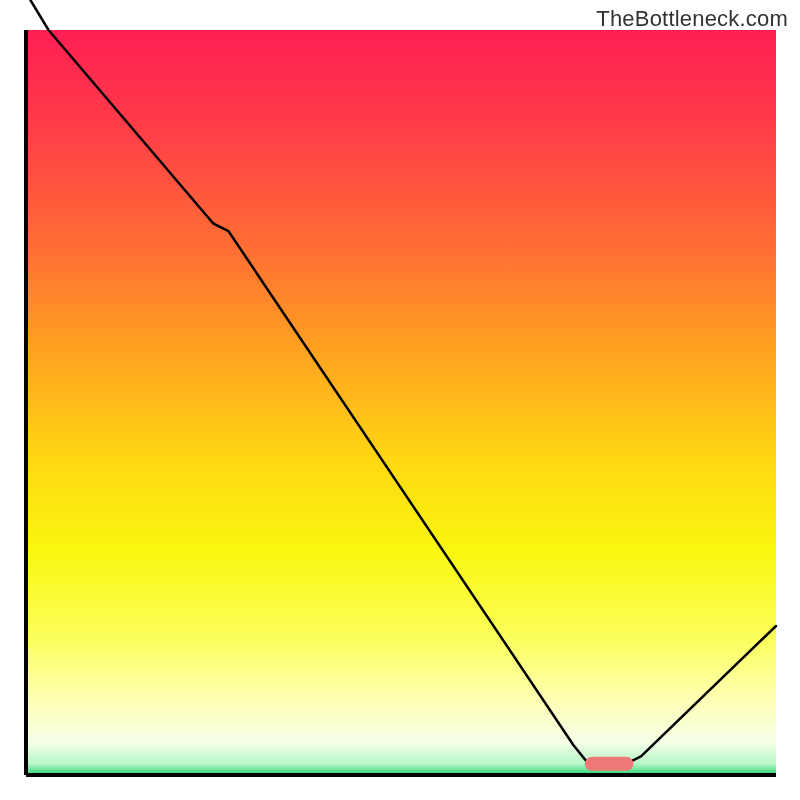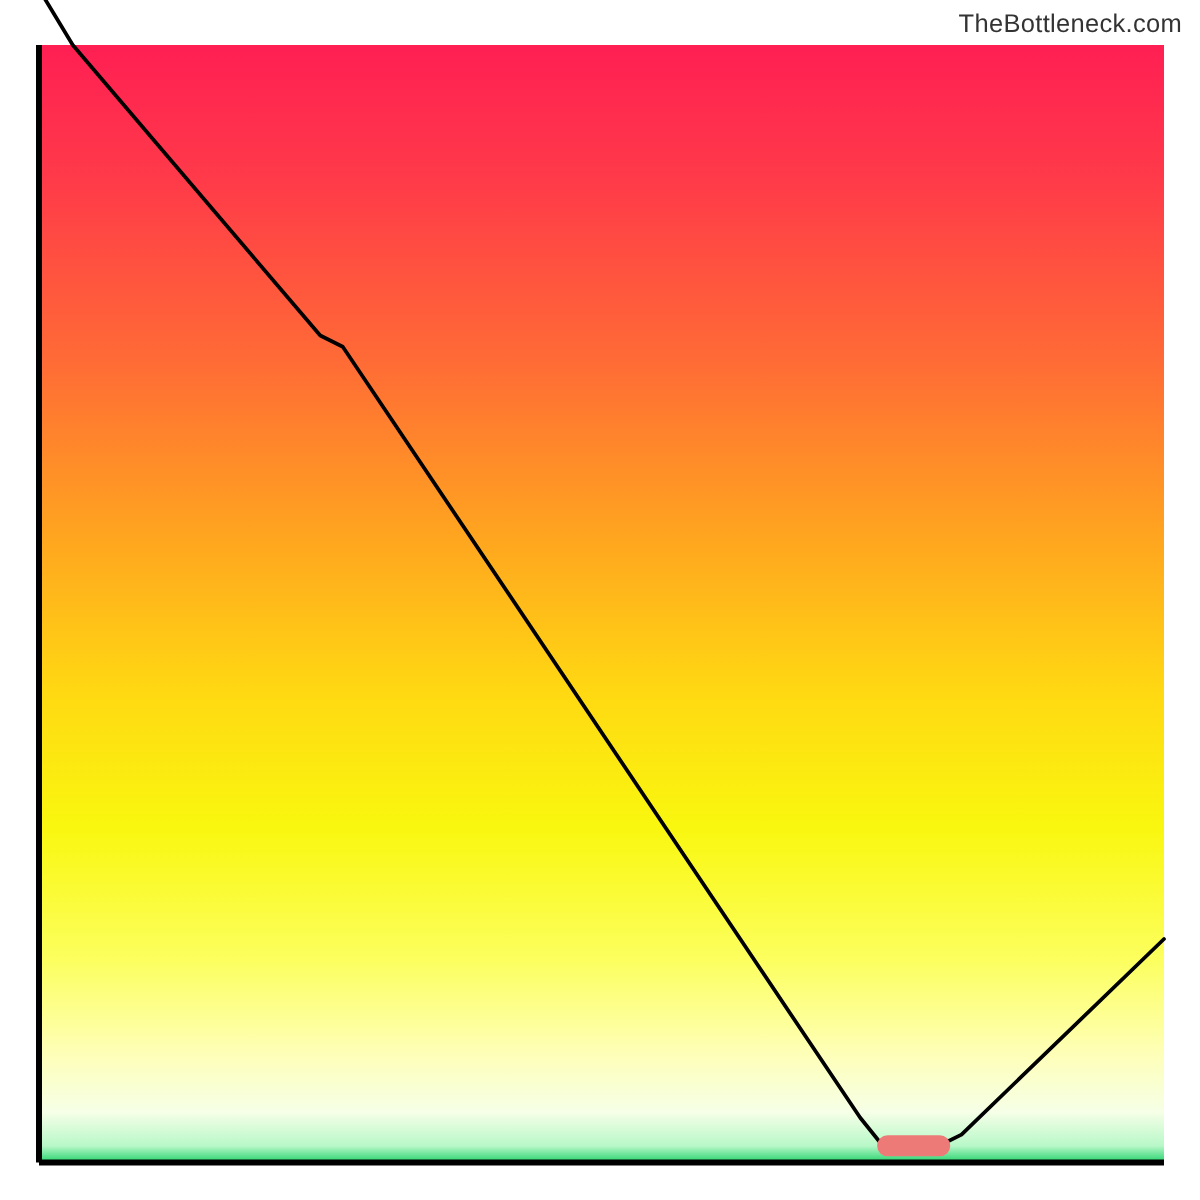"TheBottleneck.com" #watermark { font-size: 17px -> 22px }
